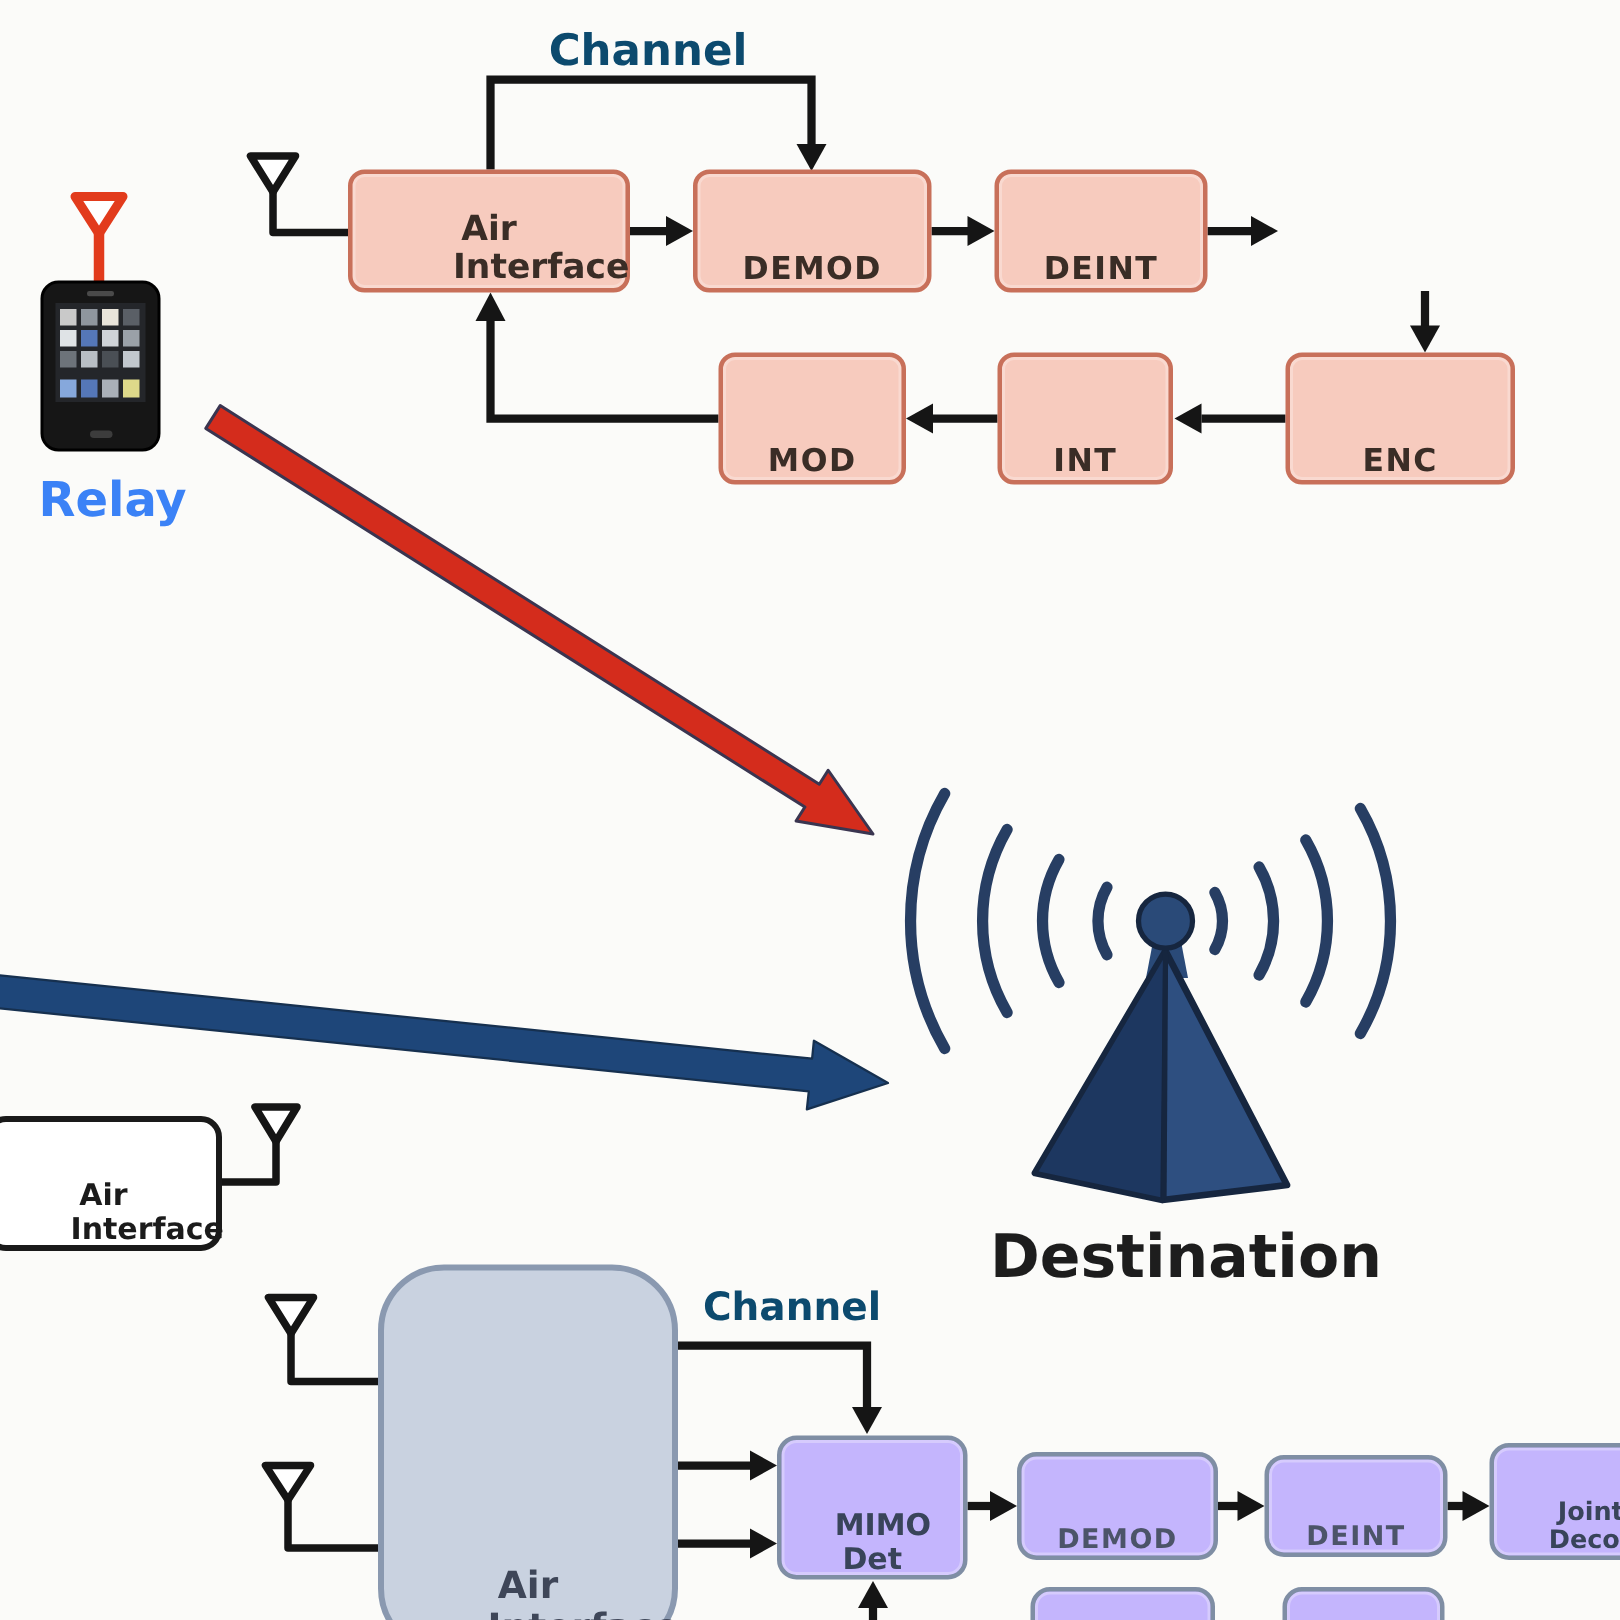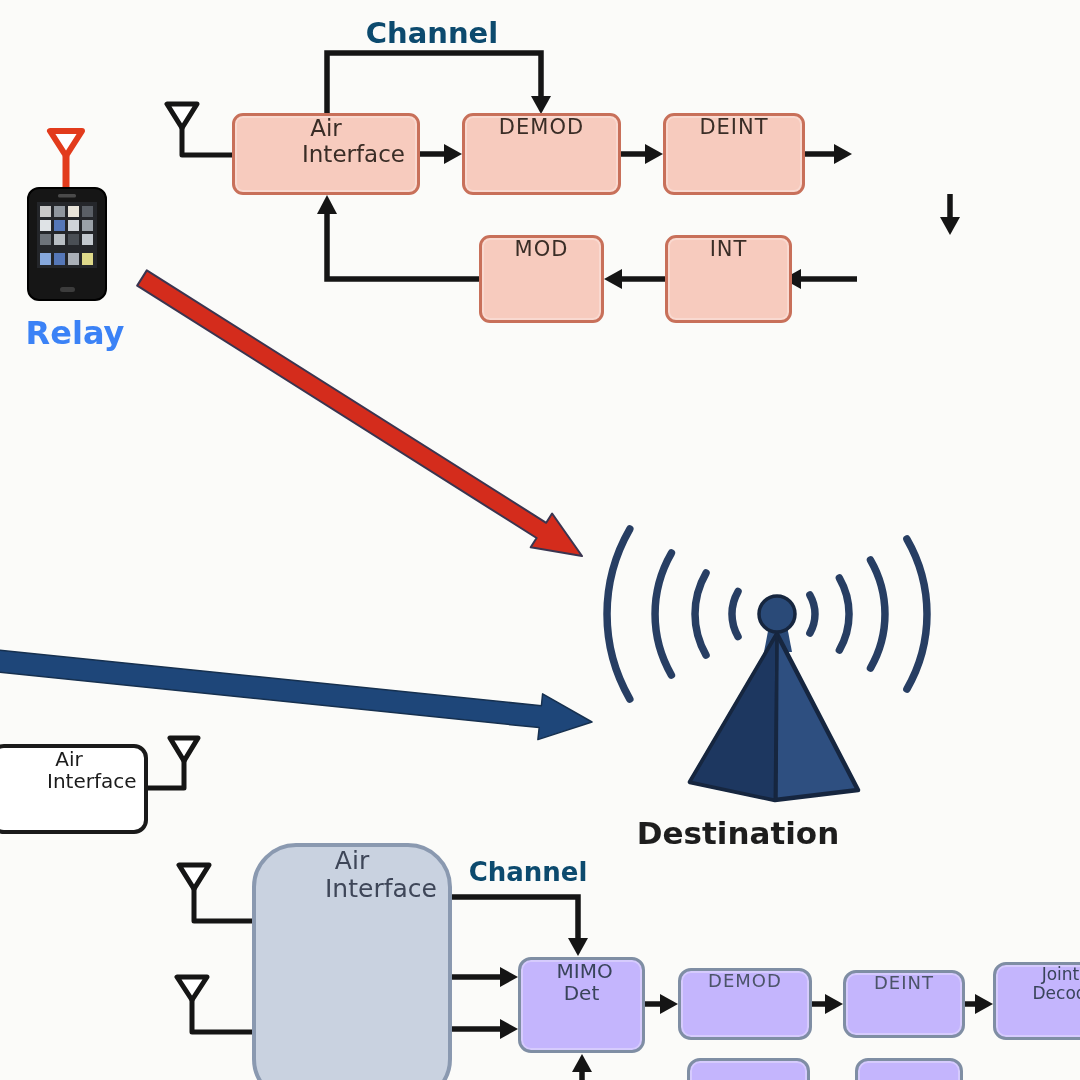"Air Interface" .box { align-items: flex-start -> flex-end; font-weight: normal -> bold }
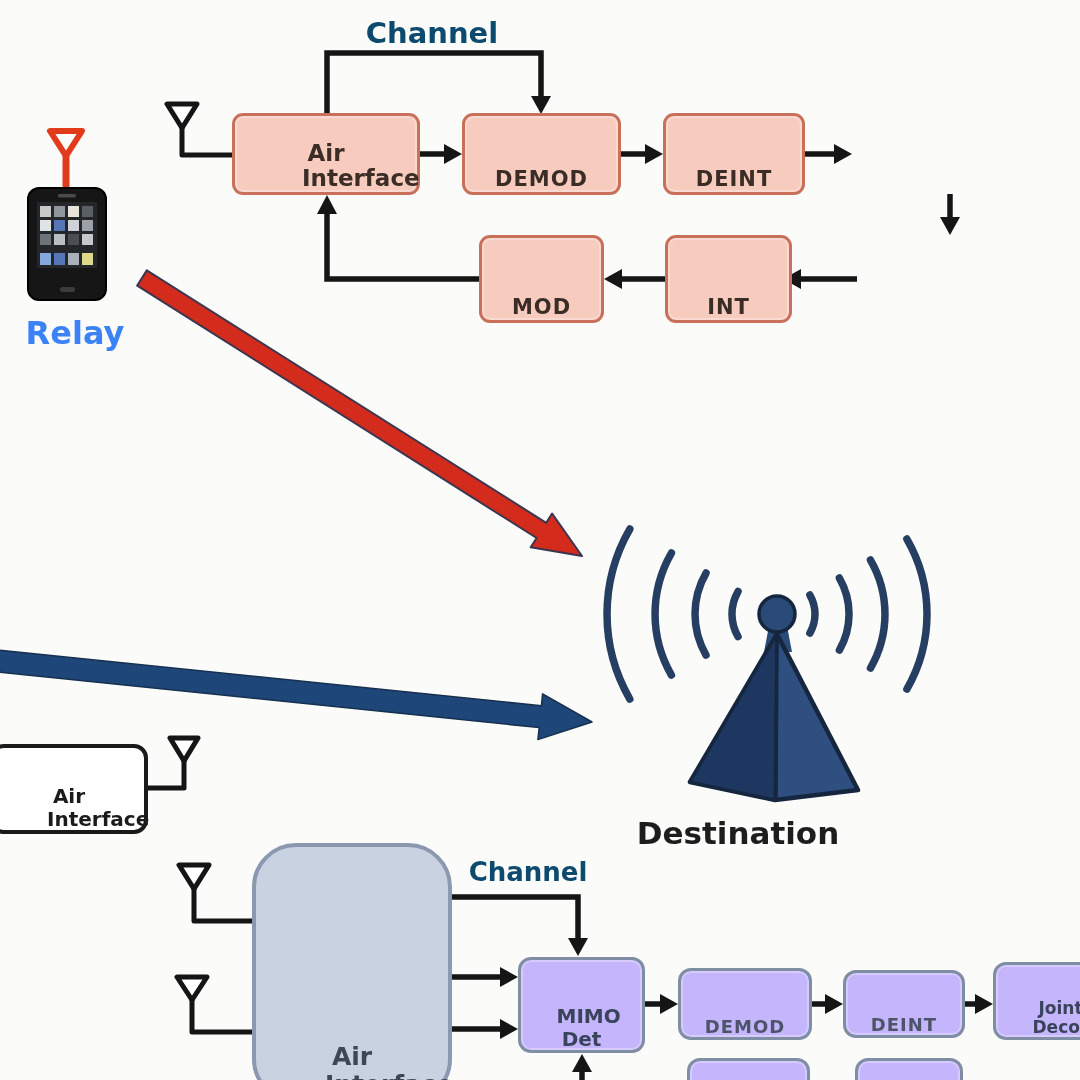"INT" div.box { width: 127px -> 117px }
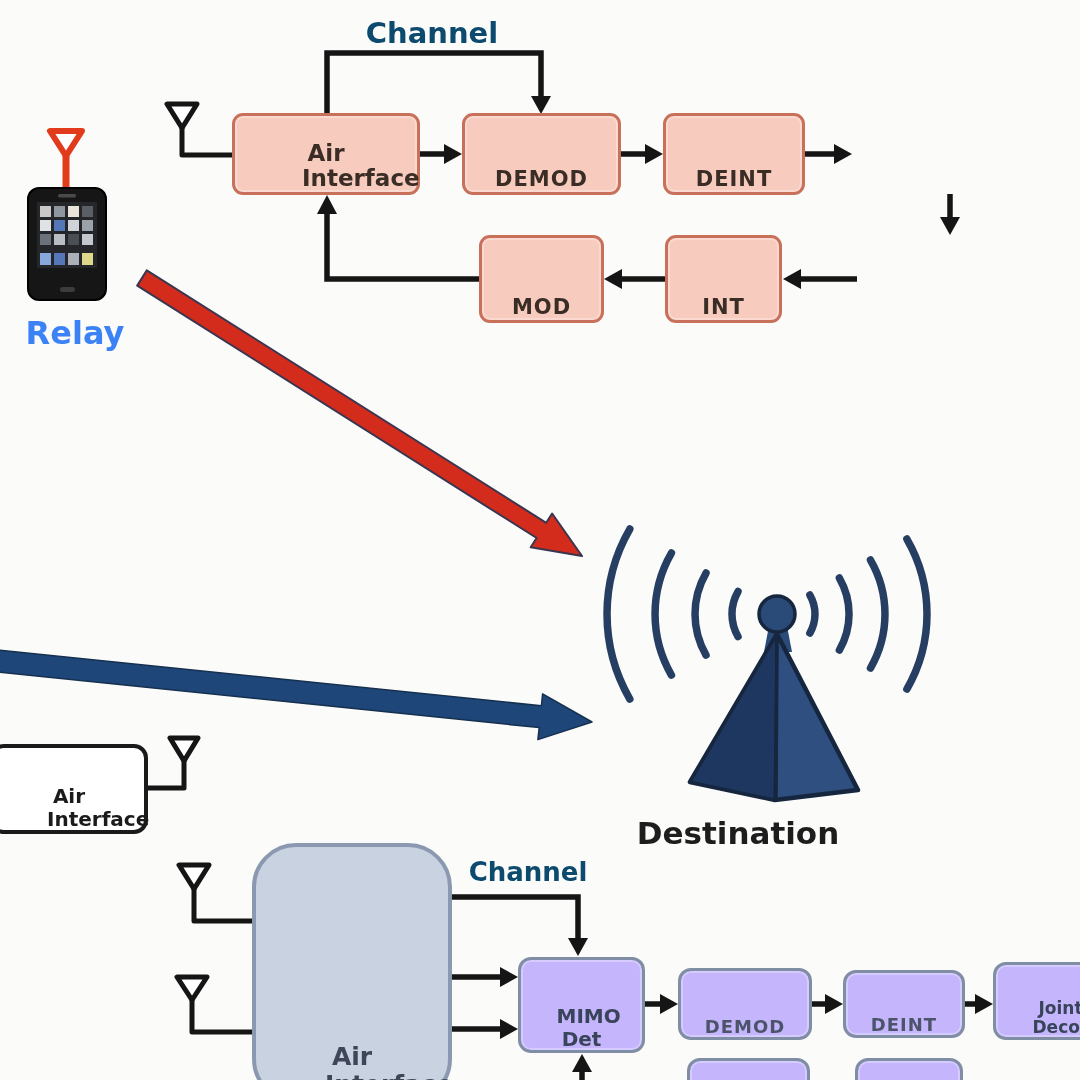"ENC" div.box { html: none -> <div> <span>ENC</span> </div> }
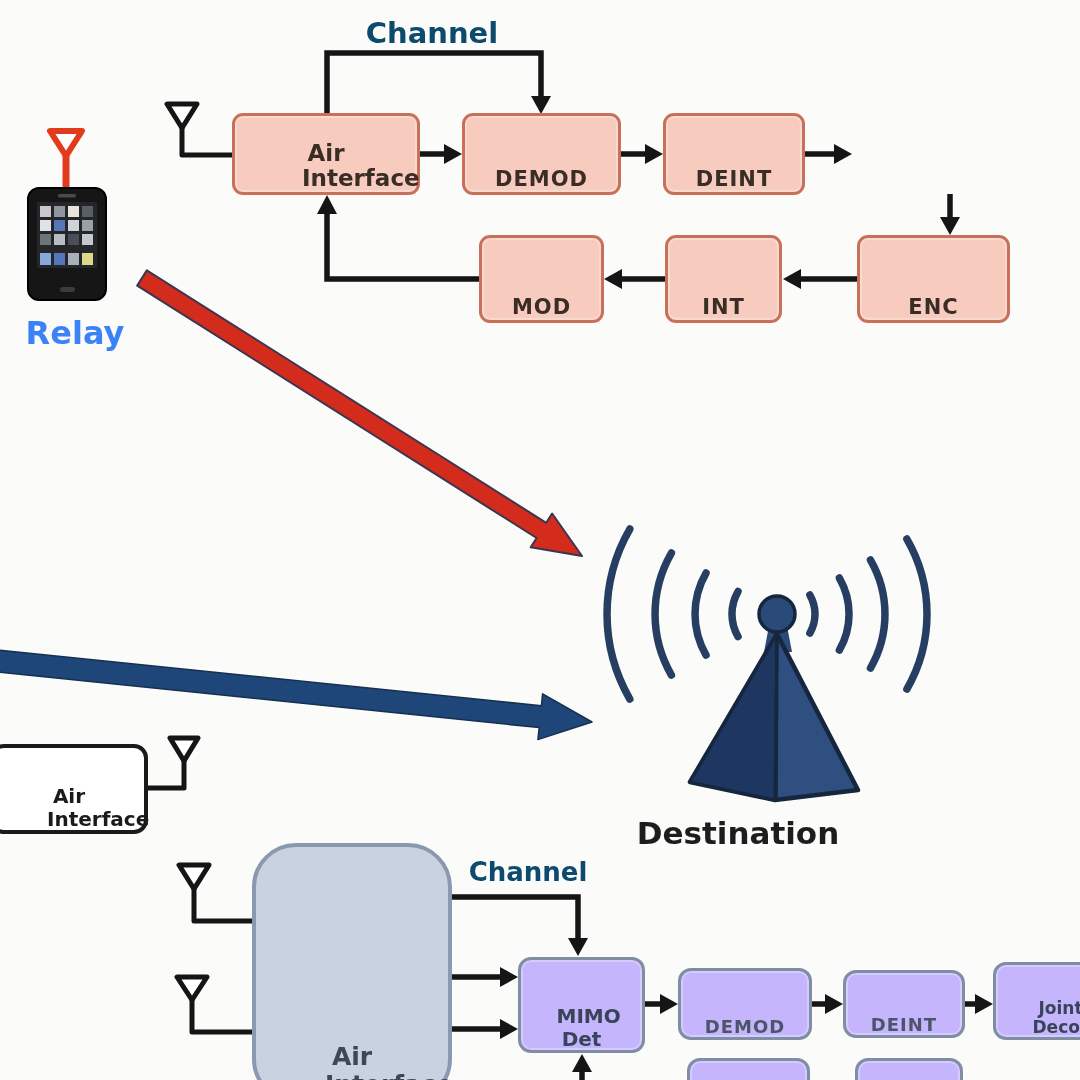"Destination" div.caption { font-size: 31px -> 40px; left: 632px -> 660px }
